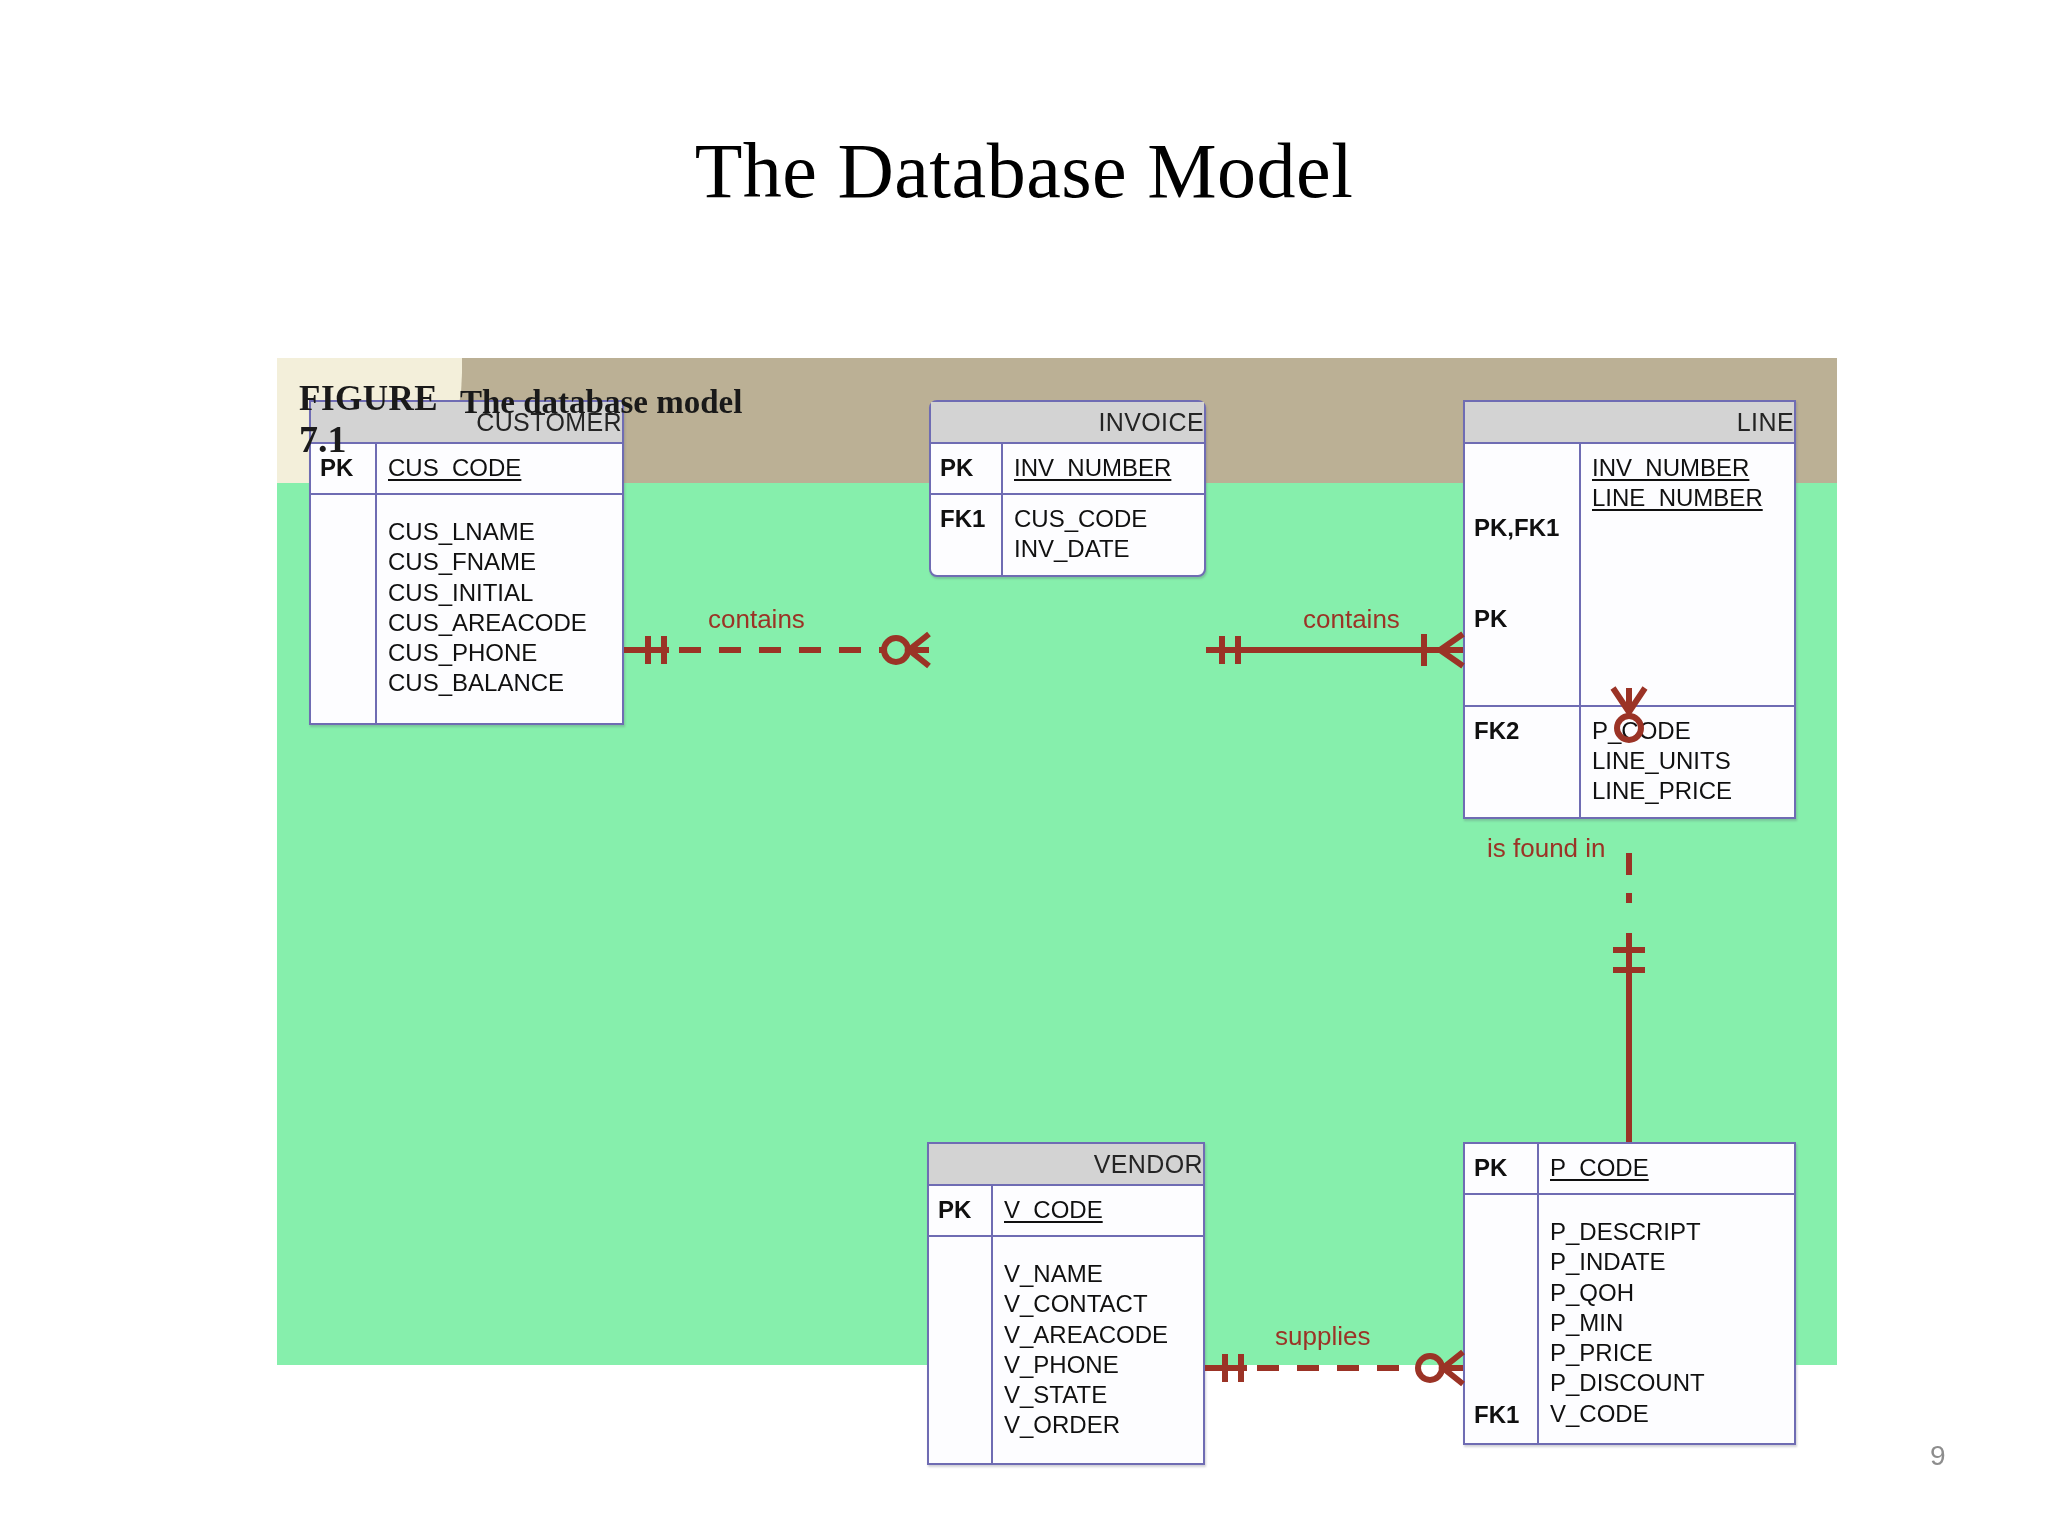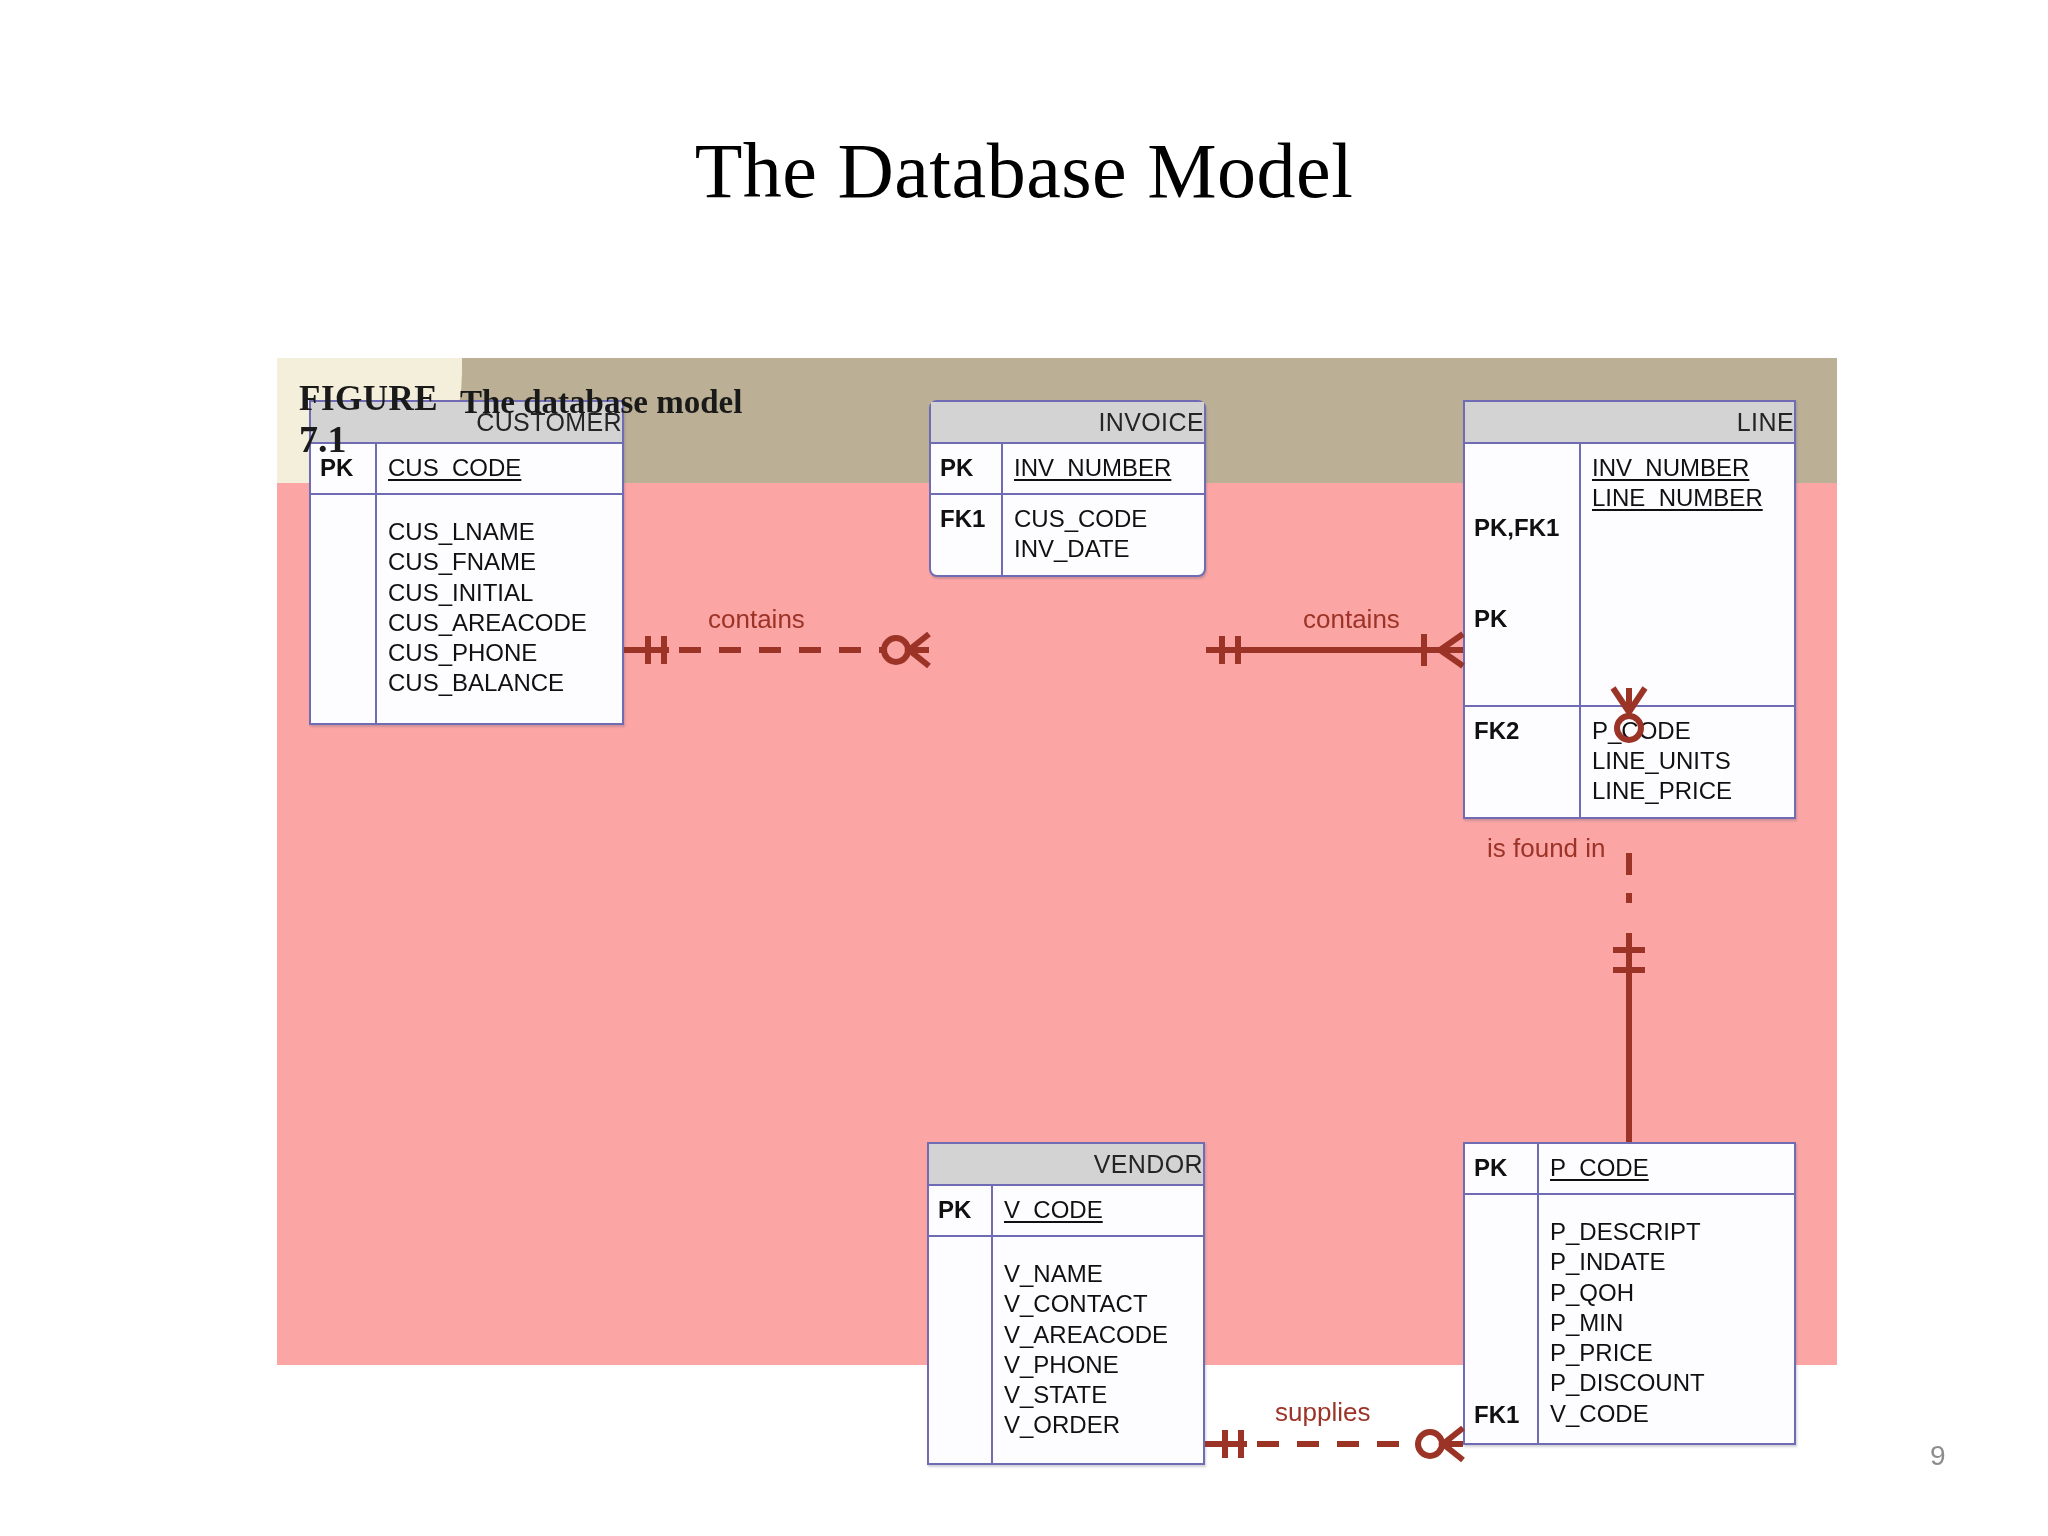"FIGURE" #figure-panel { background: #fca5a5 -> #86efac }
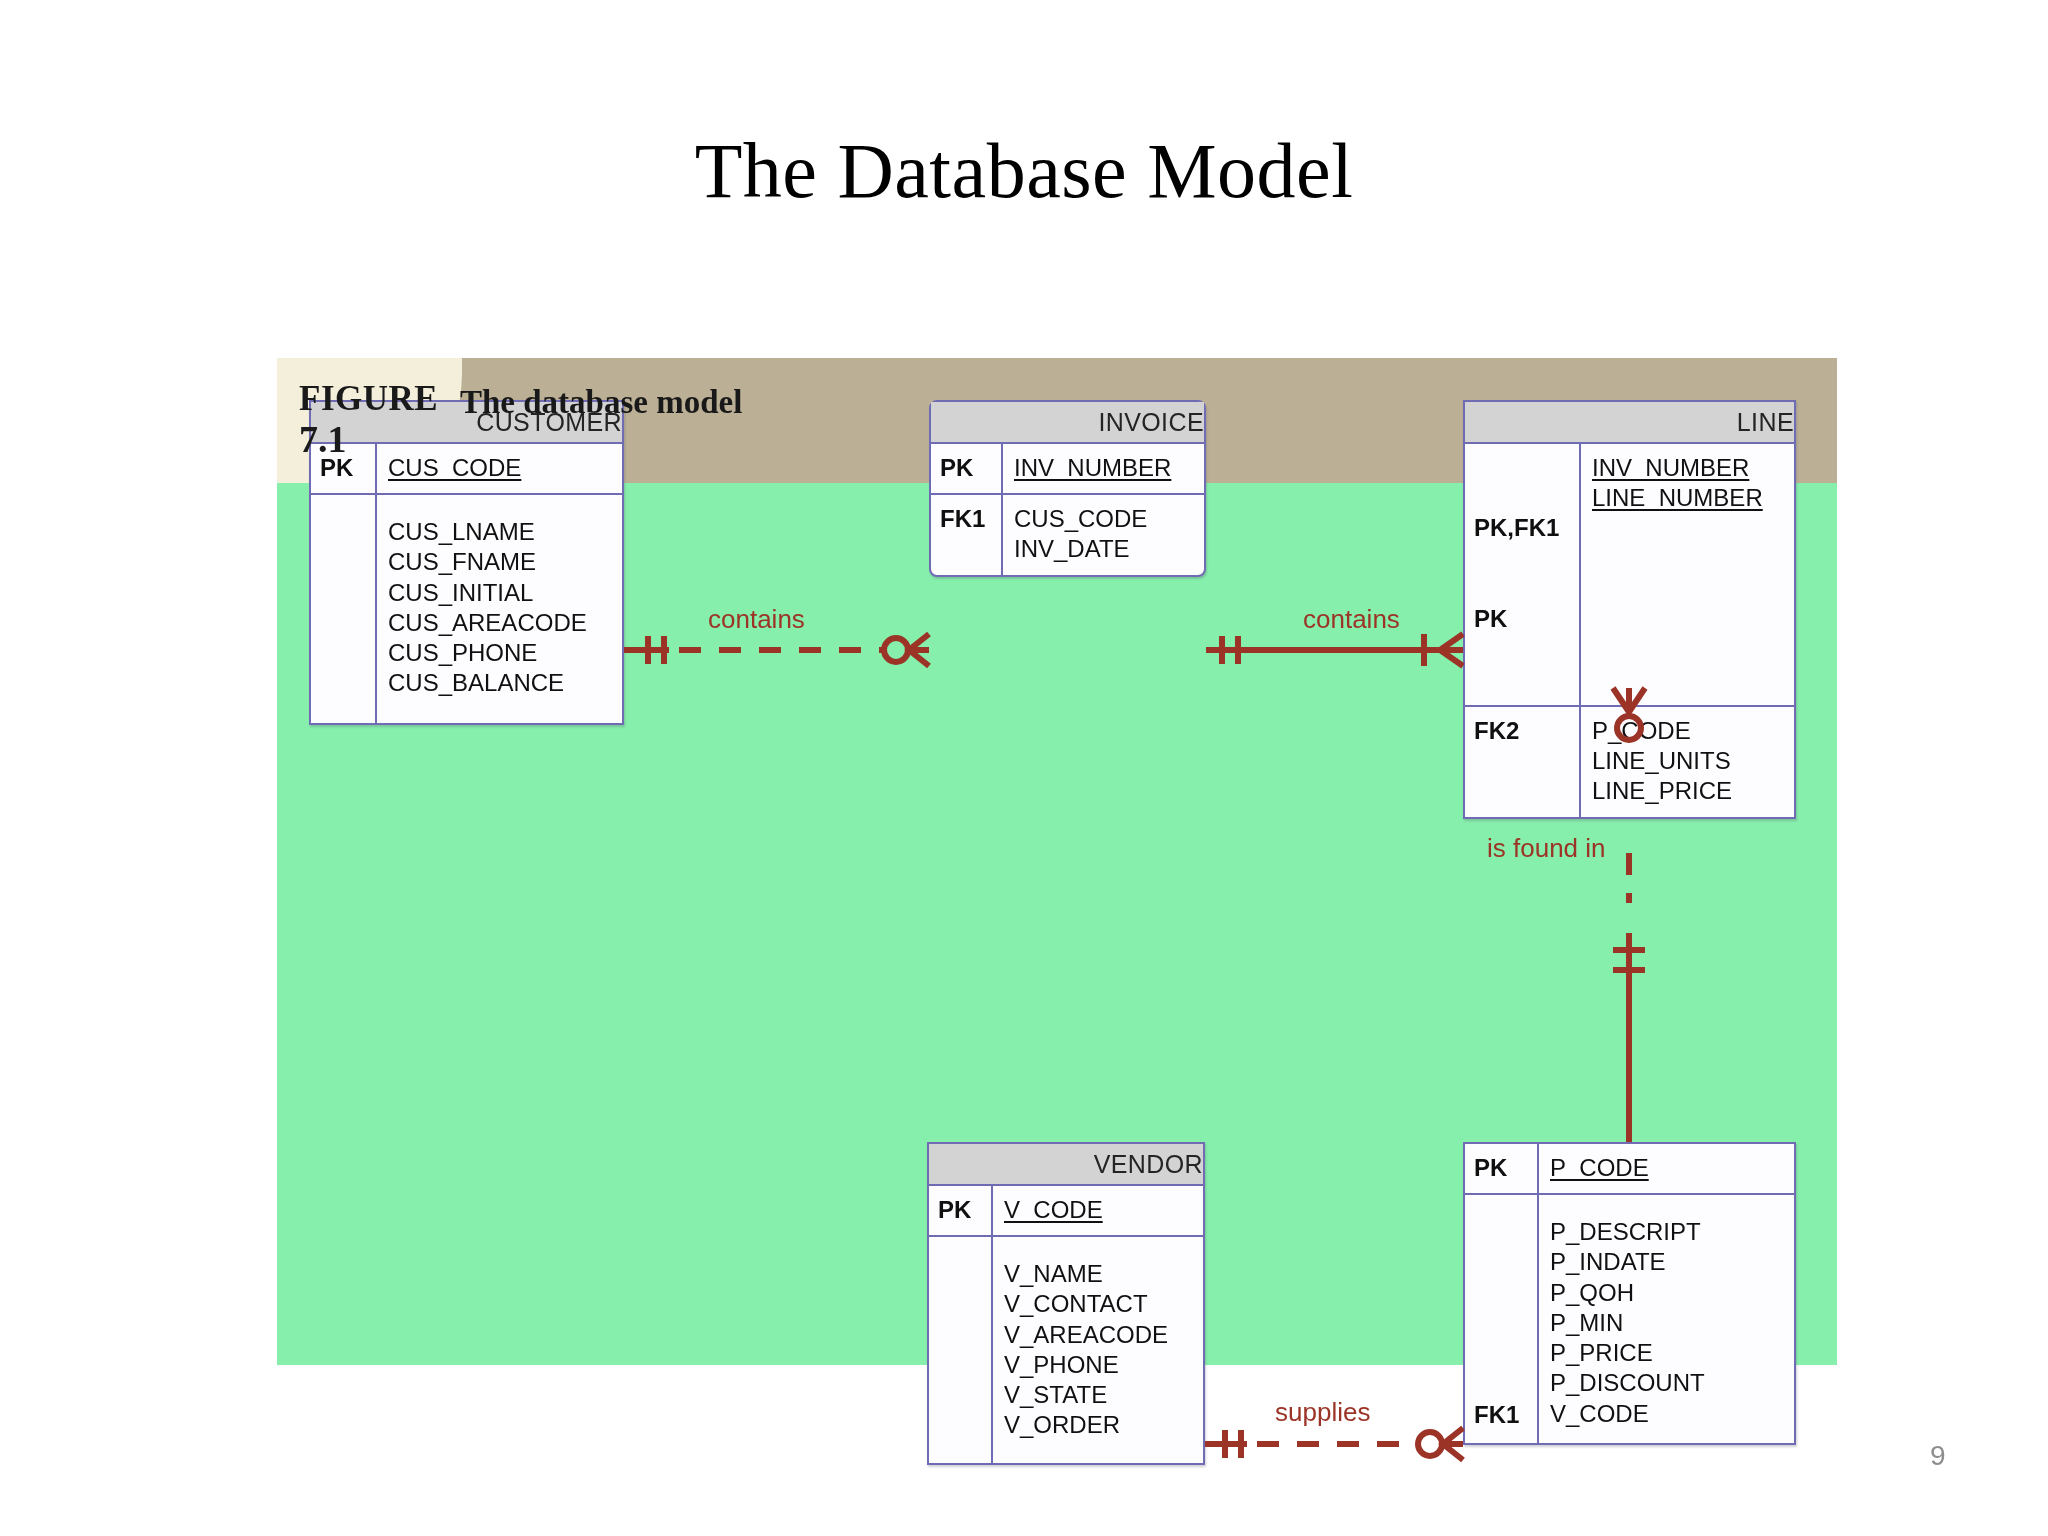"supplies" #rel-supplies { top: 1056px -> 980px }
